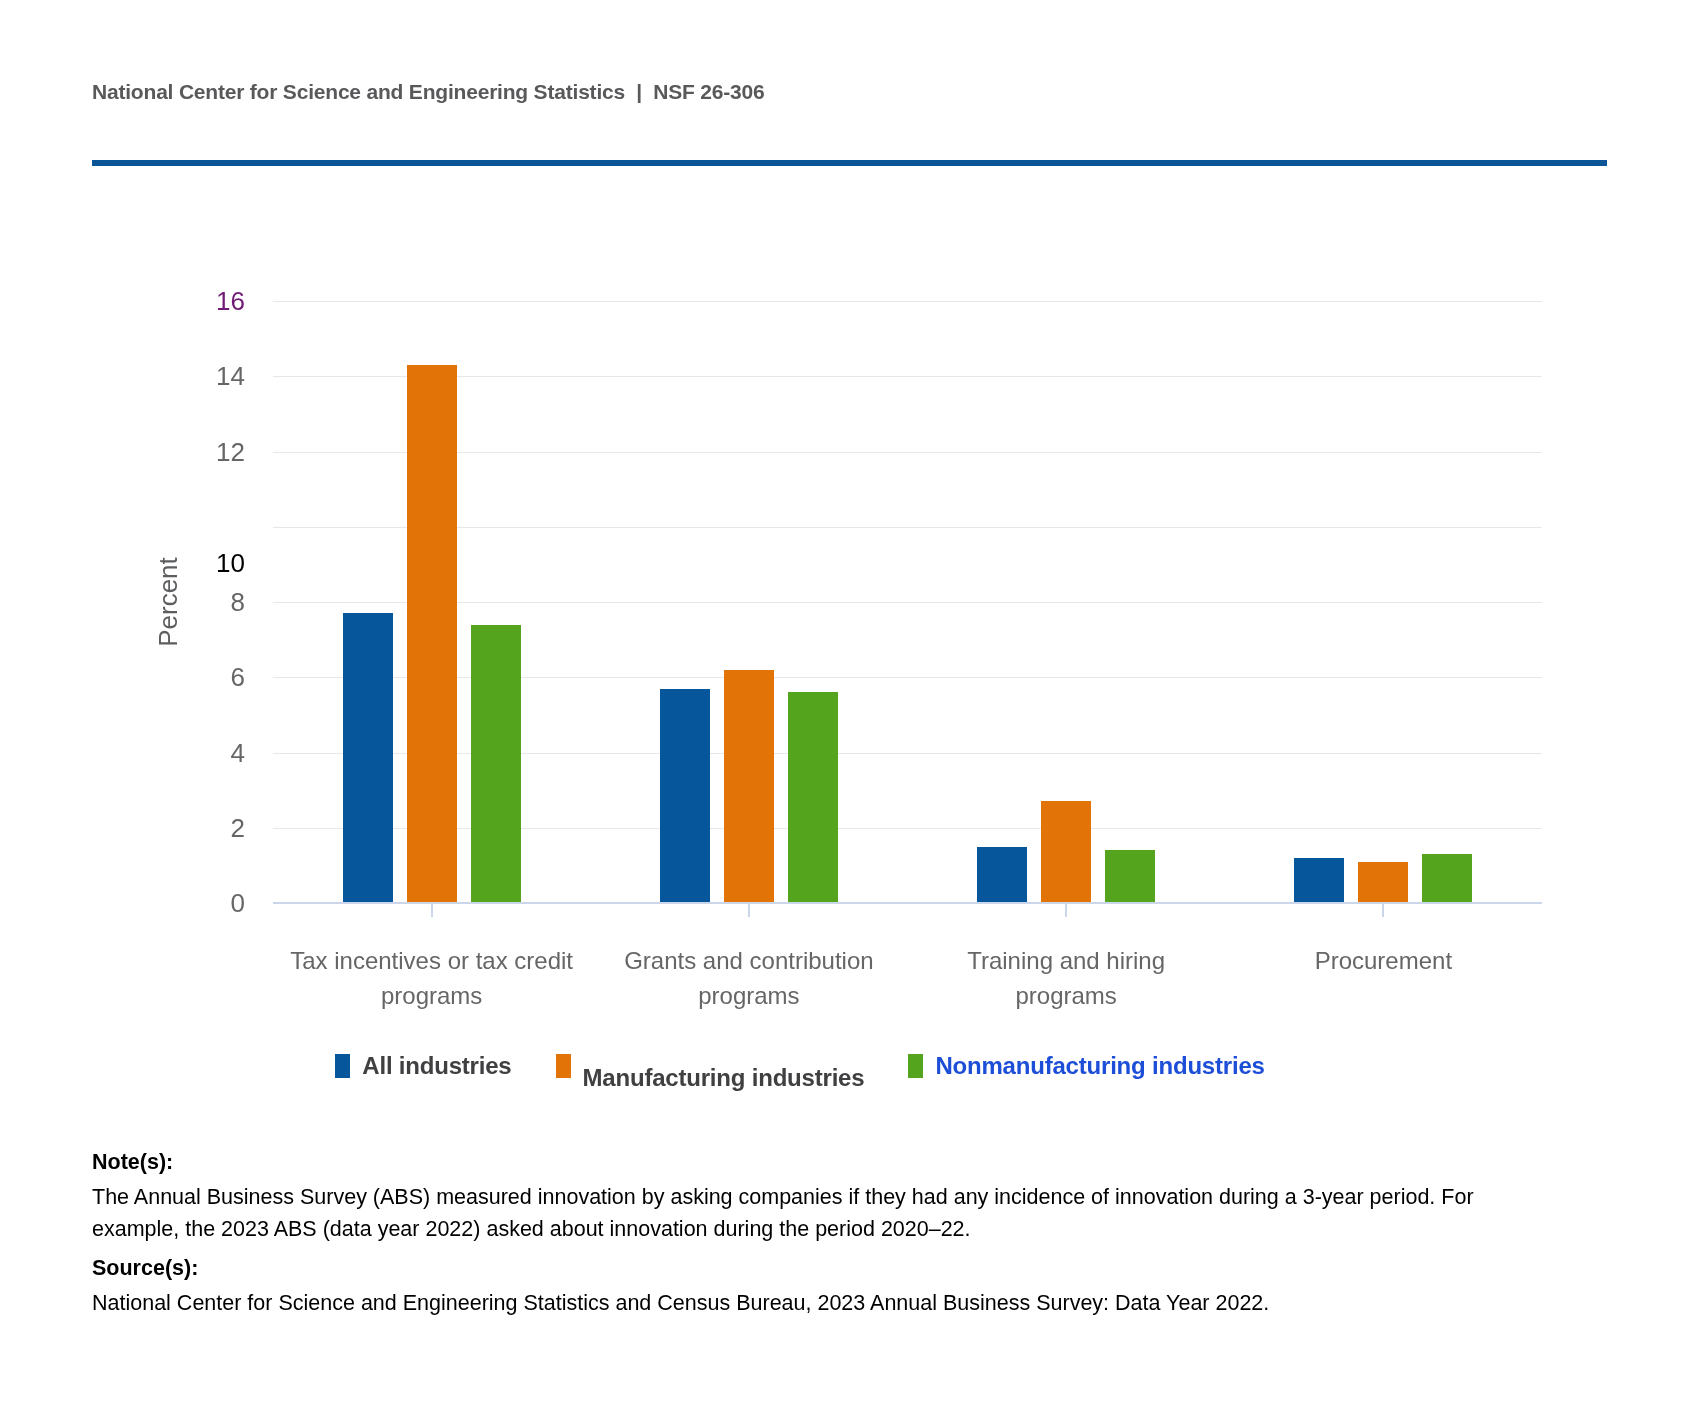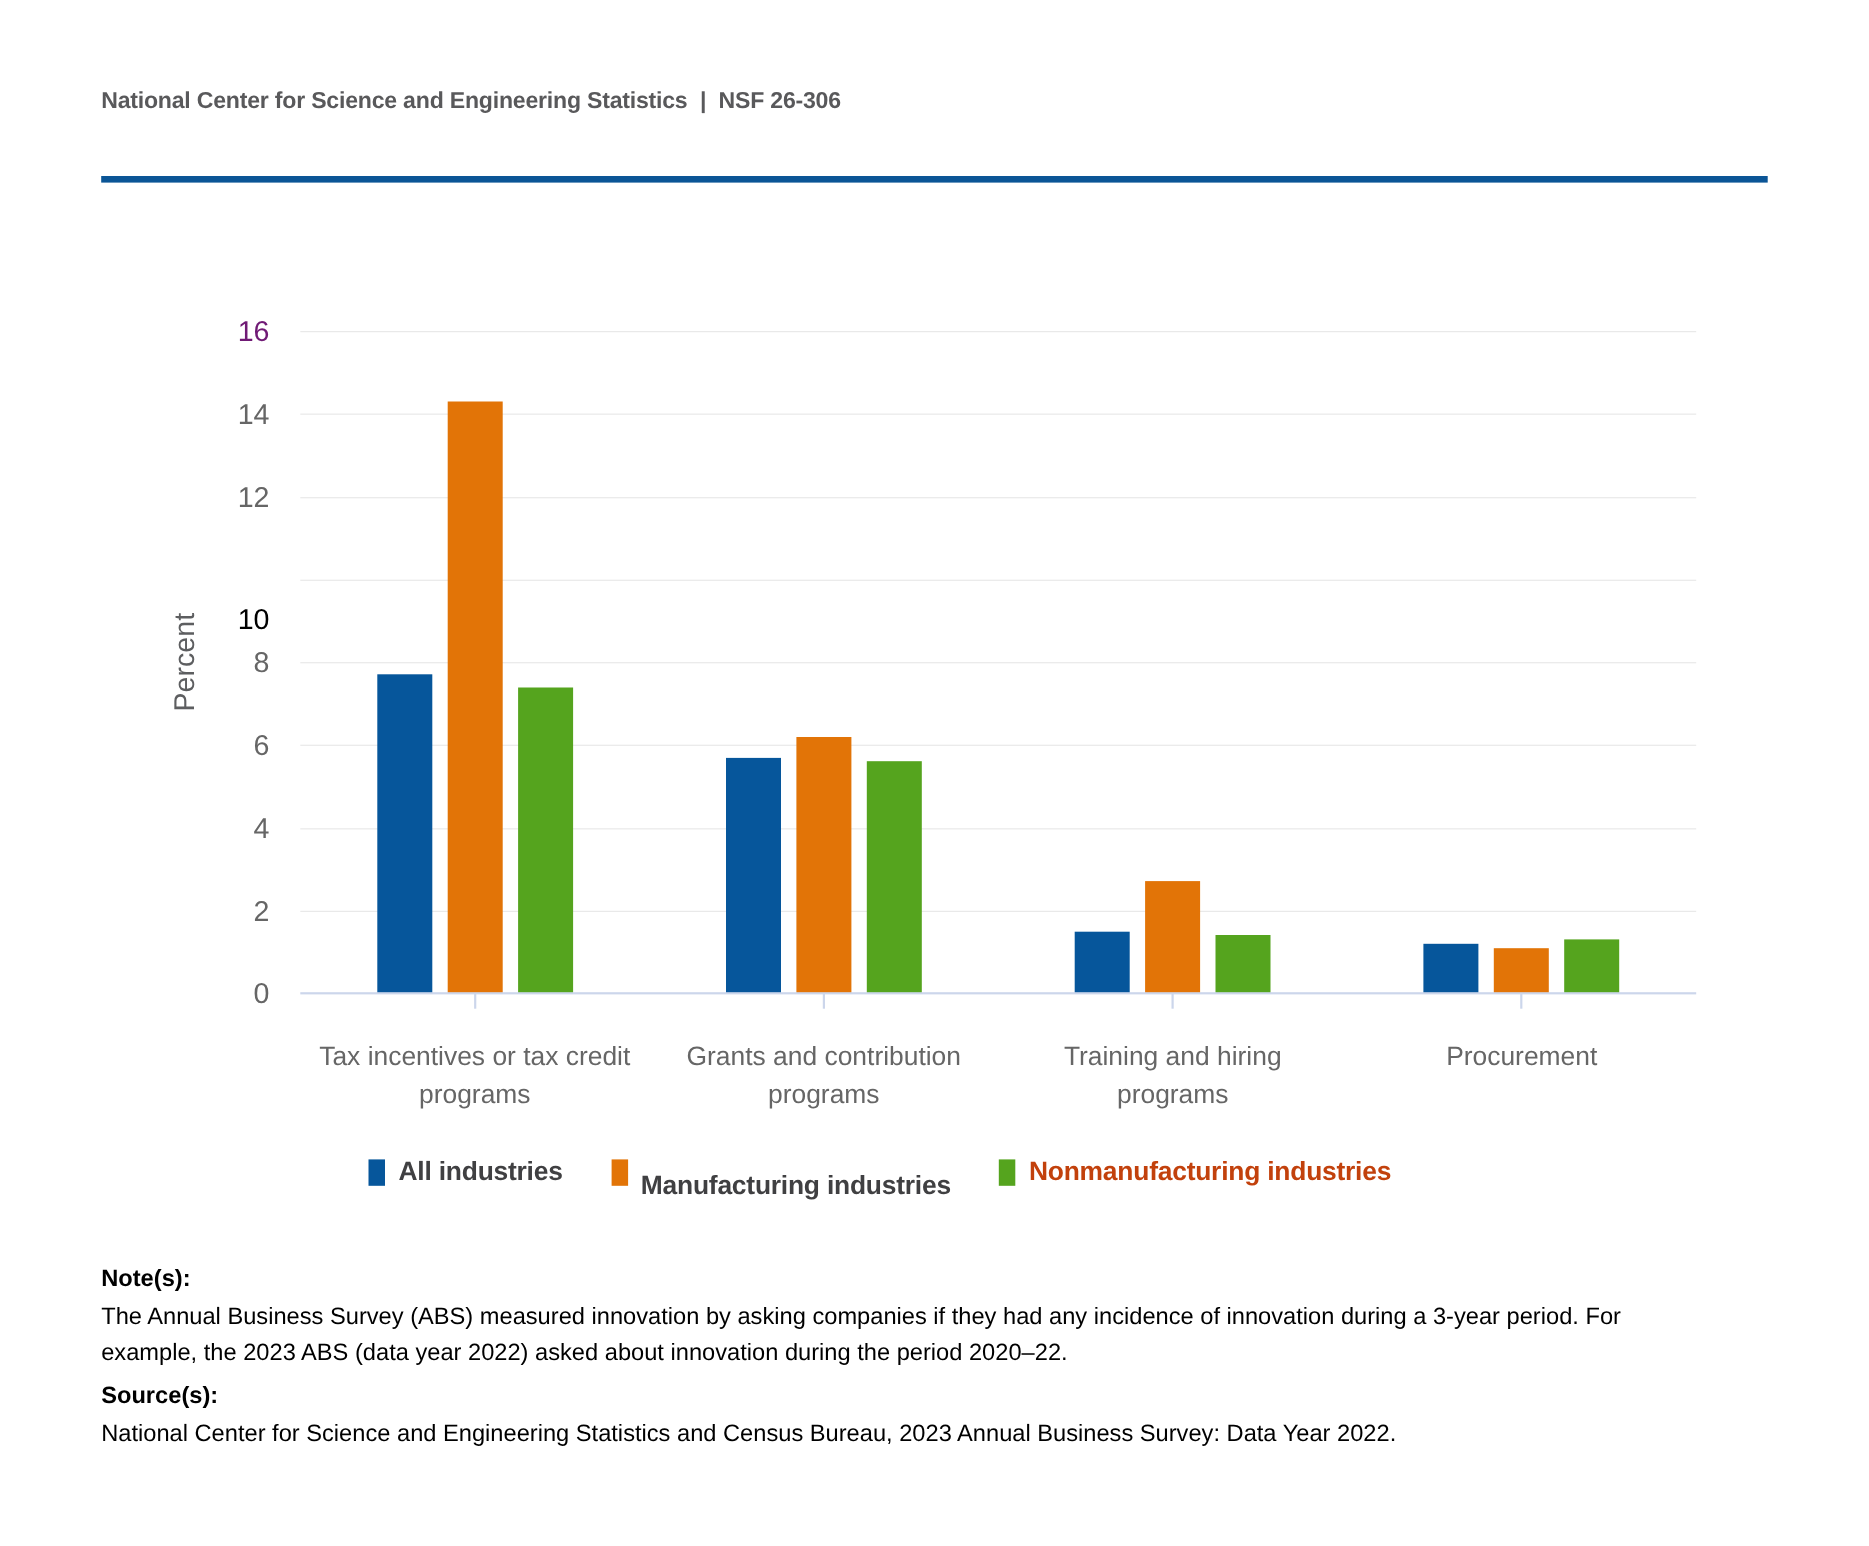"Nonmanufacturing industries" div.legend-label { color: #c2410c -> #1d4ed8 }
